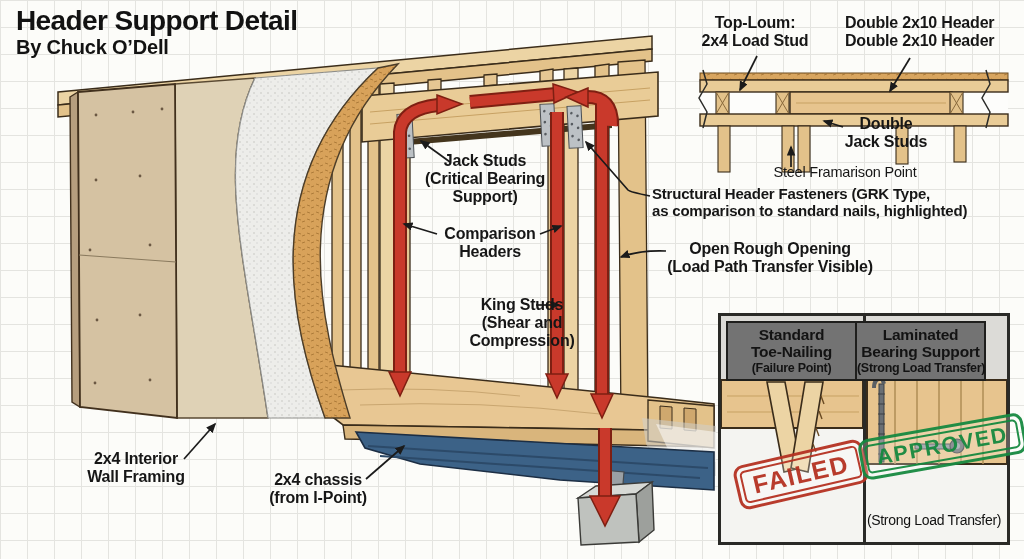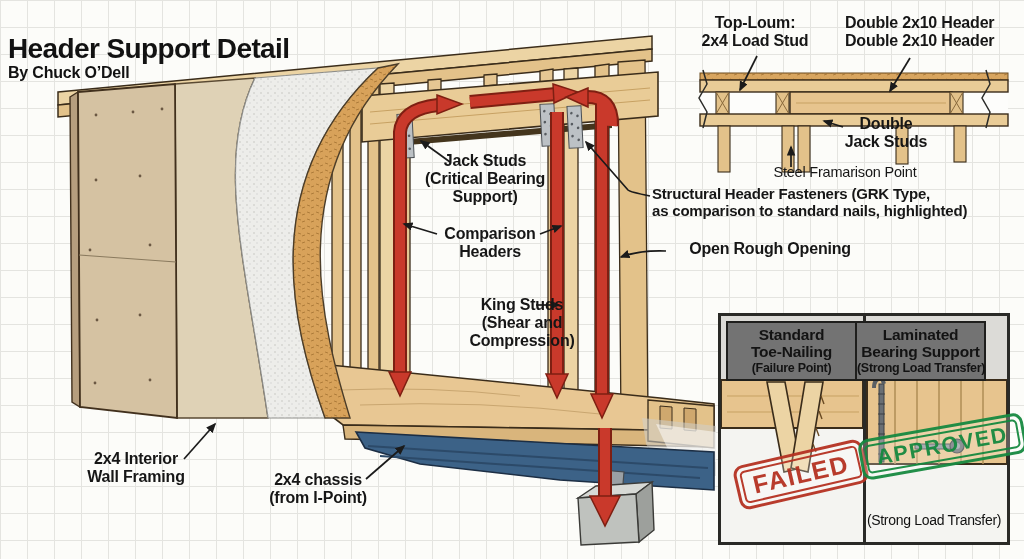"Header Support Detail" .title-block { left: 8px -> 16px; margin-top: 28px -> none }
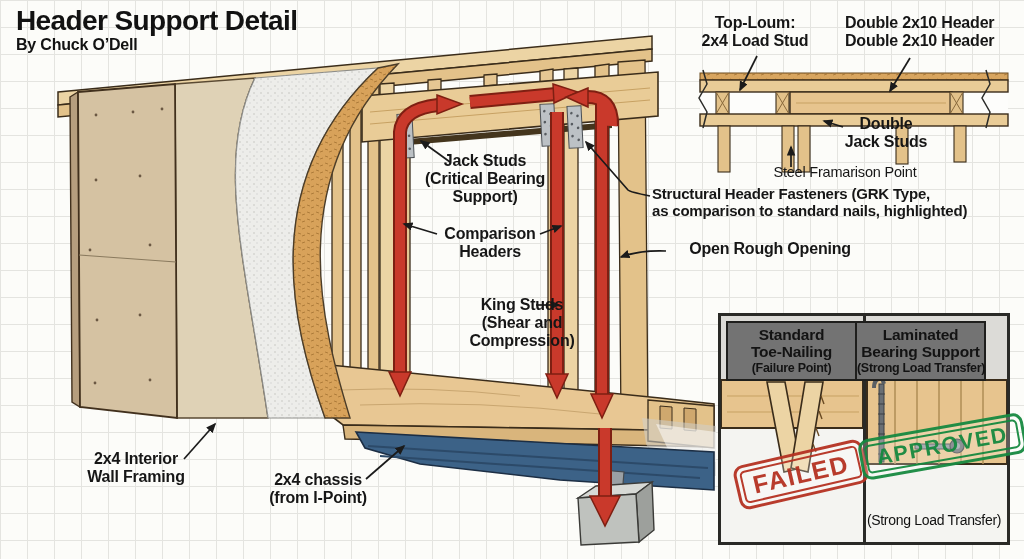"By Chuck O’Dell" .title-block .by { font-size: 16px -> 20px }
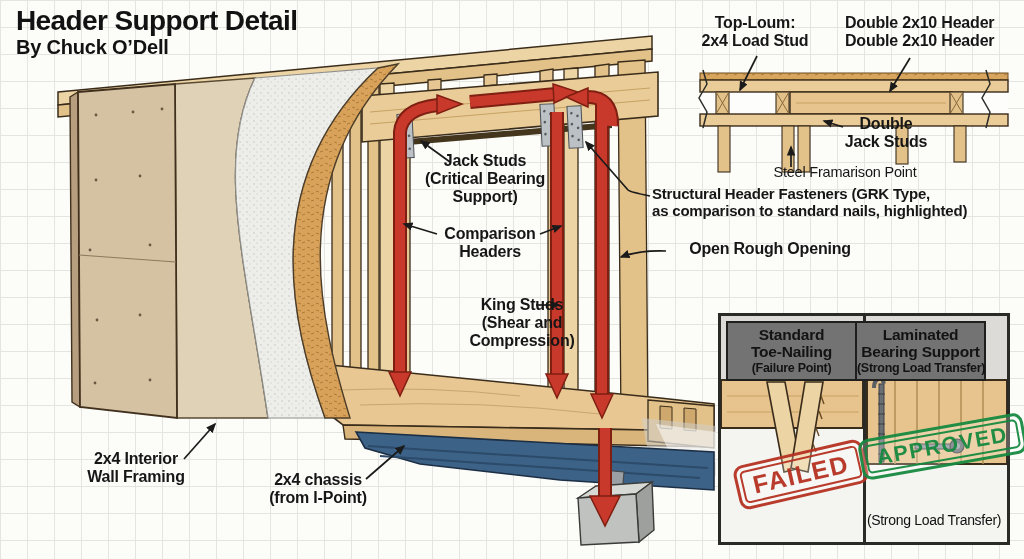"(Load Path Transfer Visible)" span.ln { html: none -> <span>(Load Path Transfer Visible)</span> }
